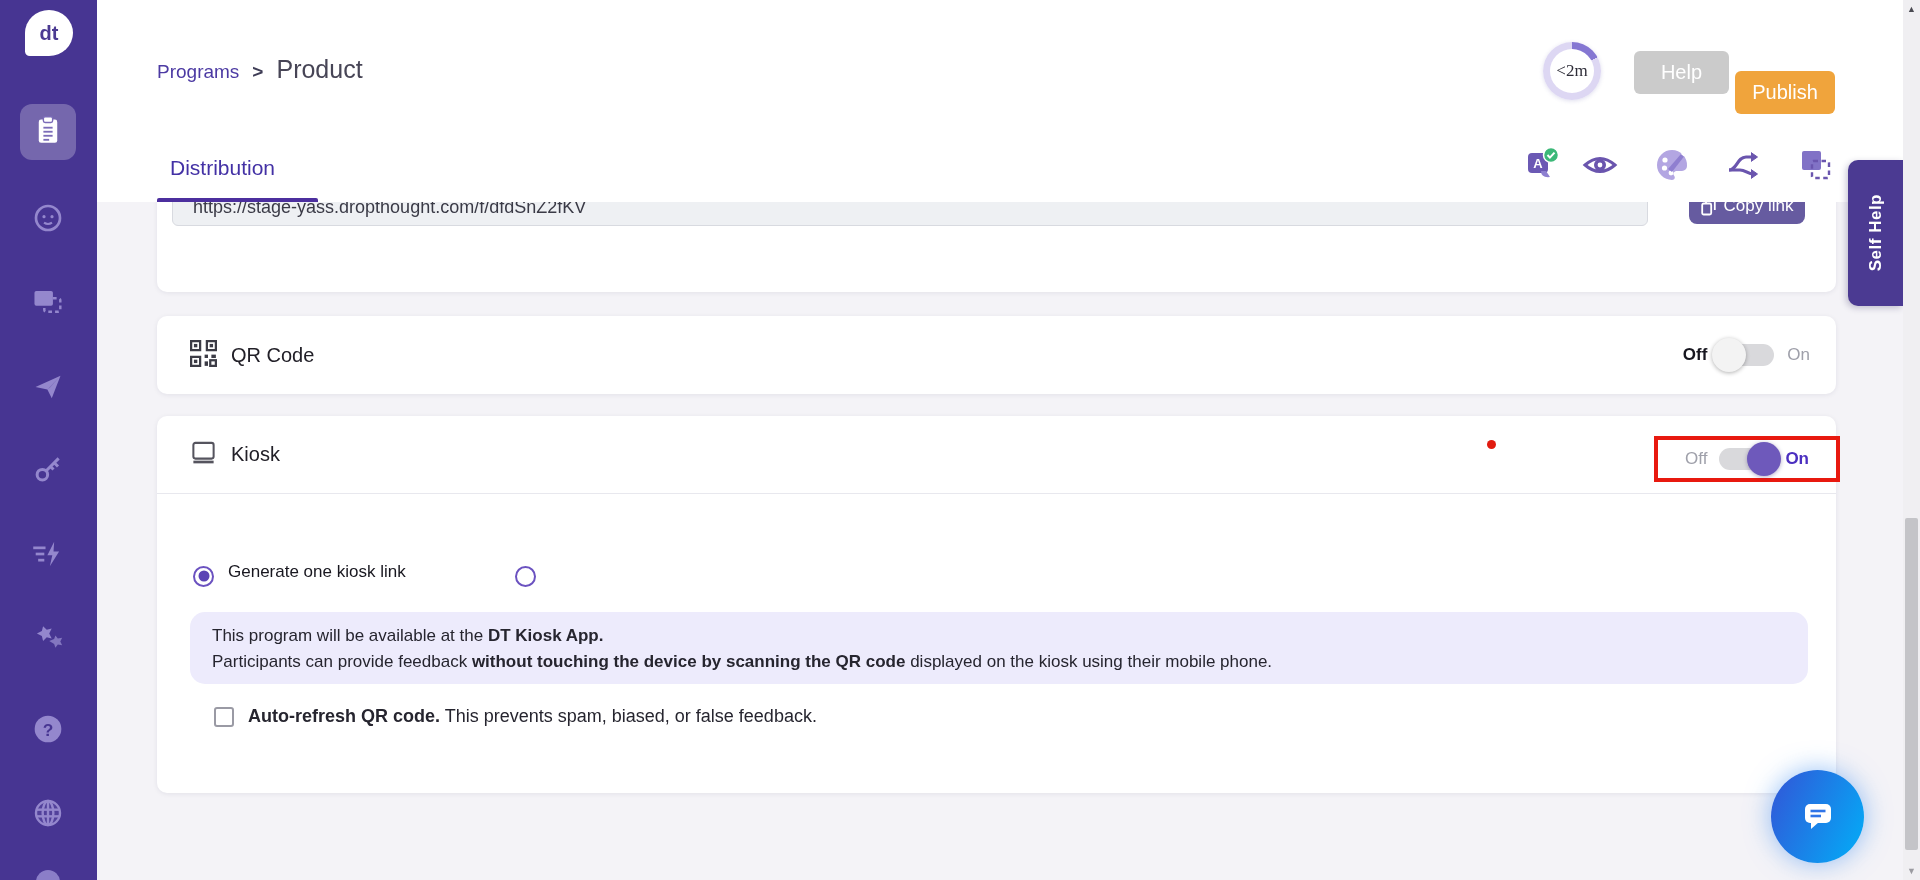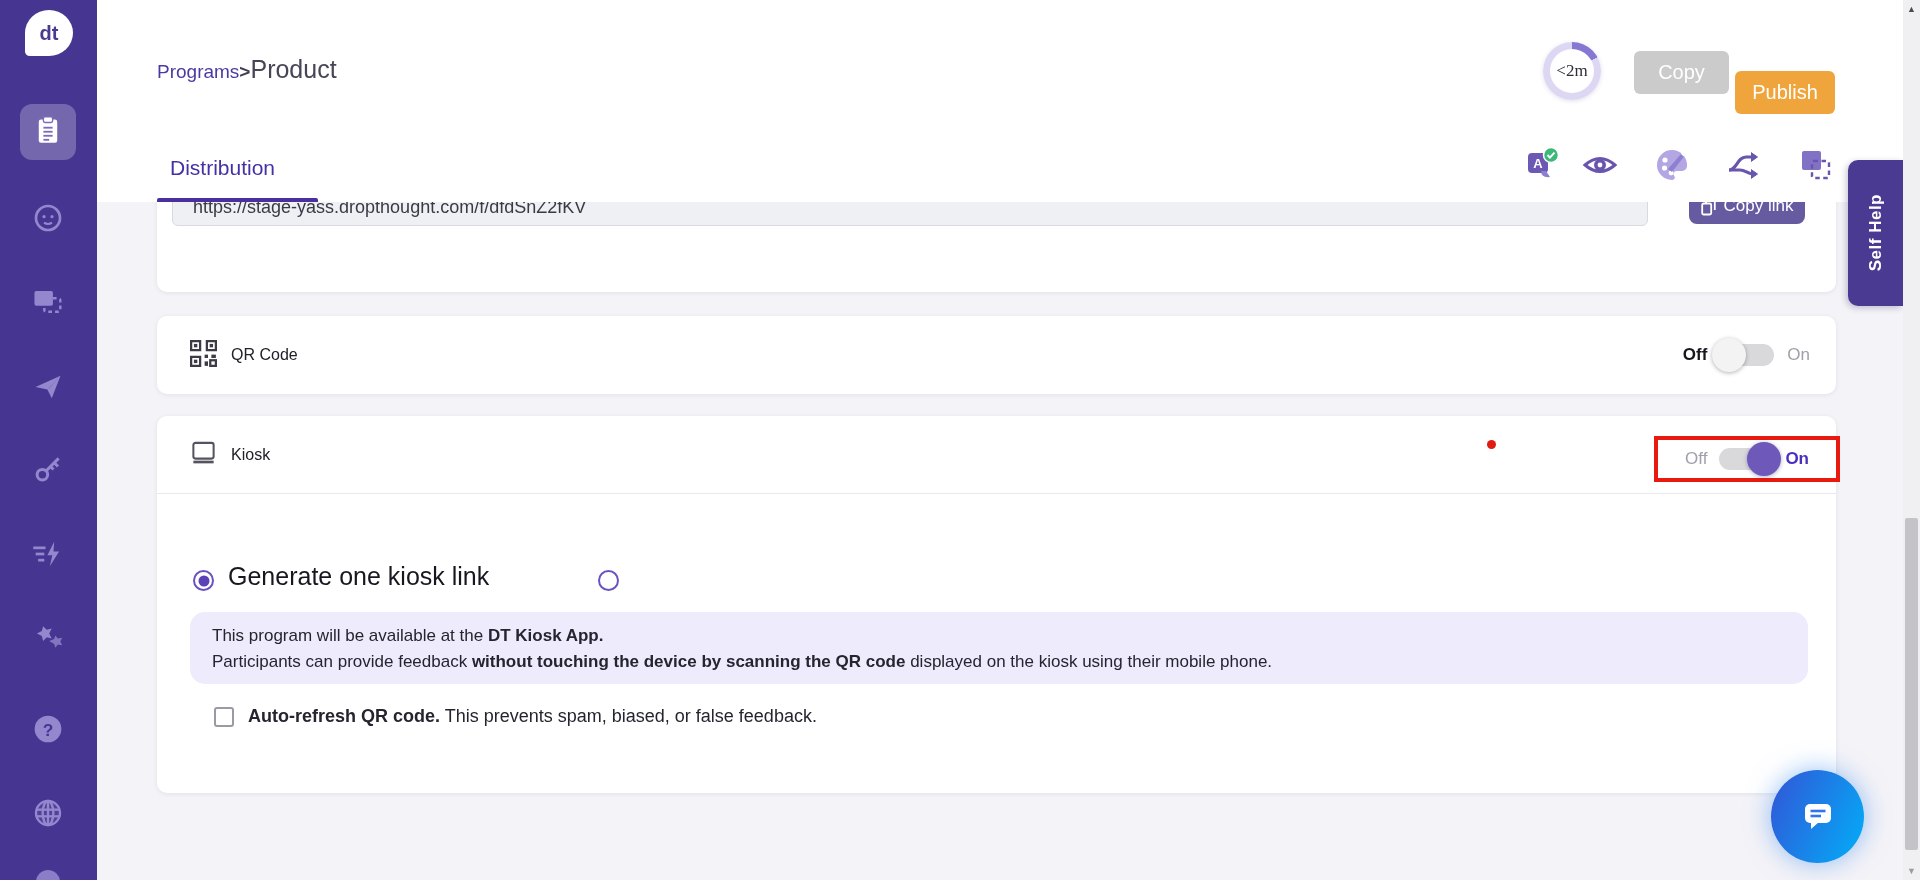"Programs" .breadcrumb { gap: none -> 13px }
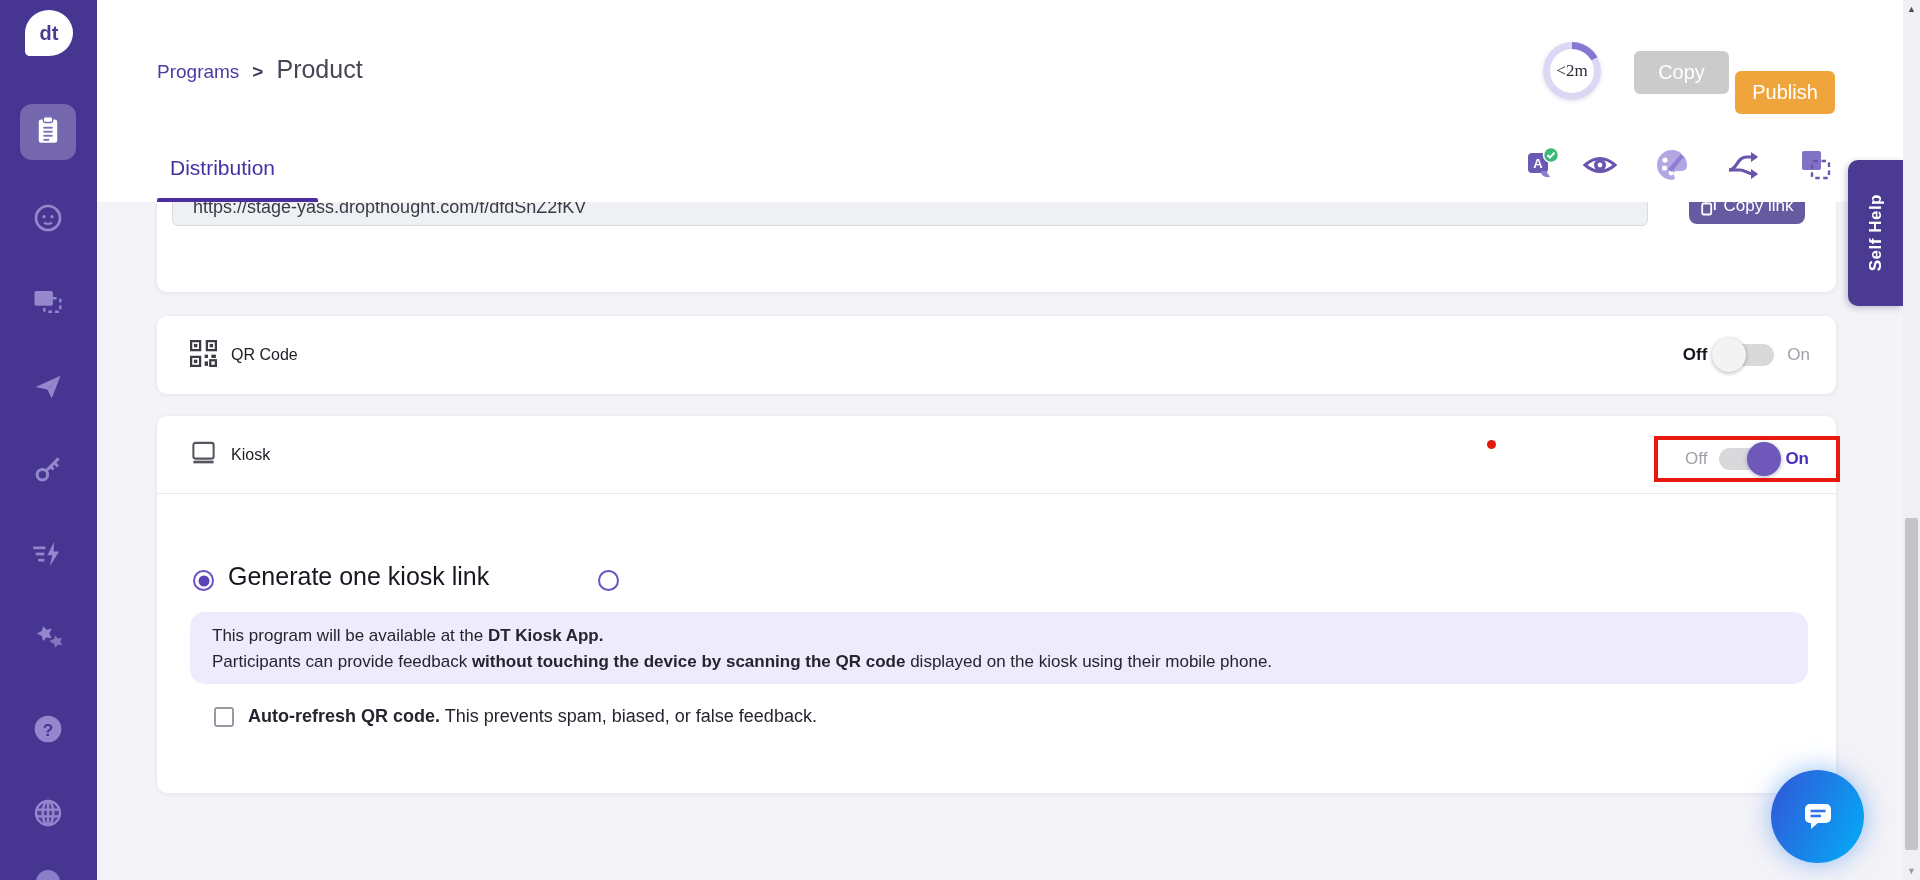"Copy" button.btn { text: Copy -> Help }
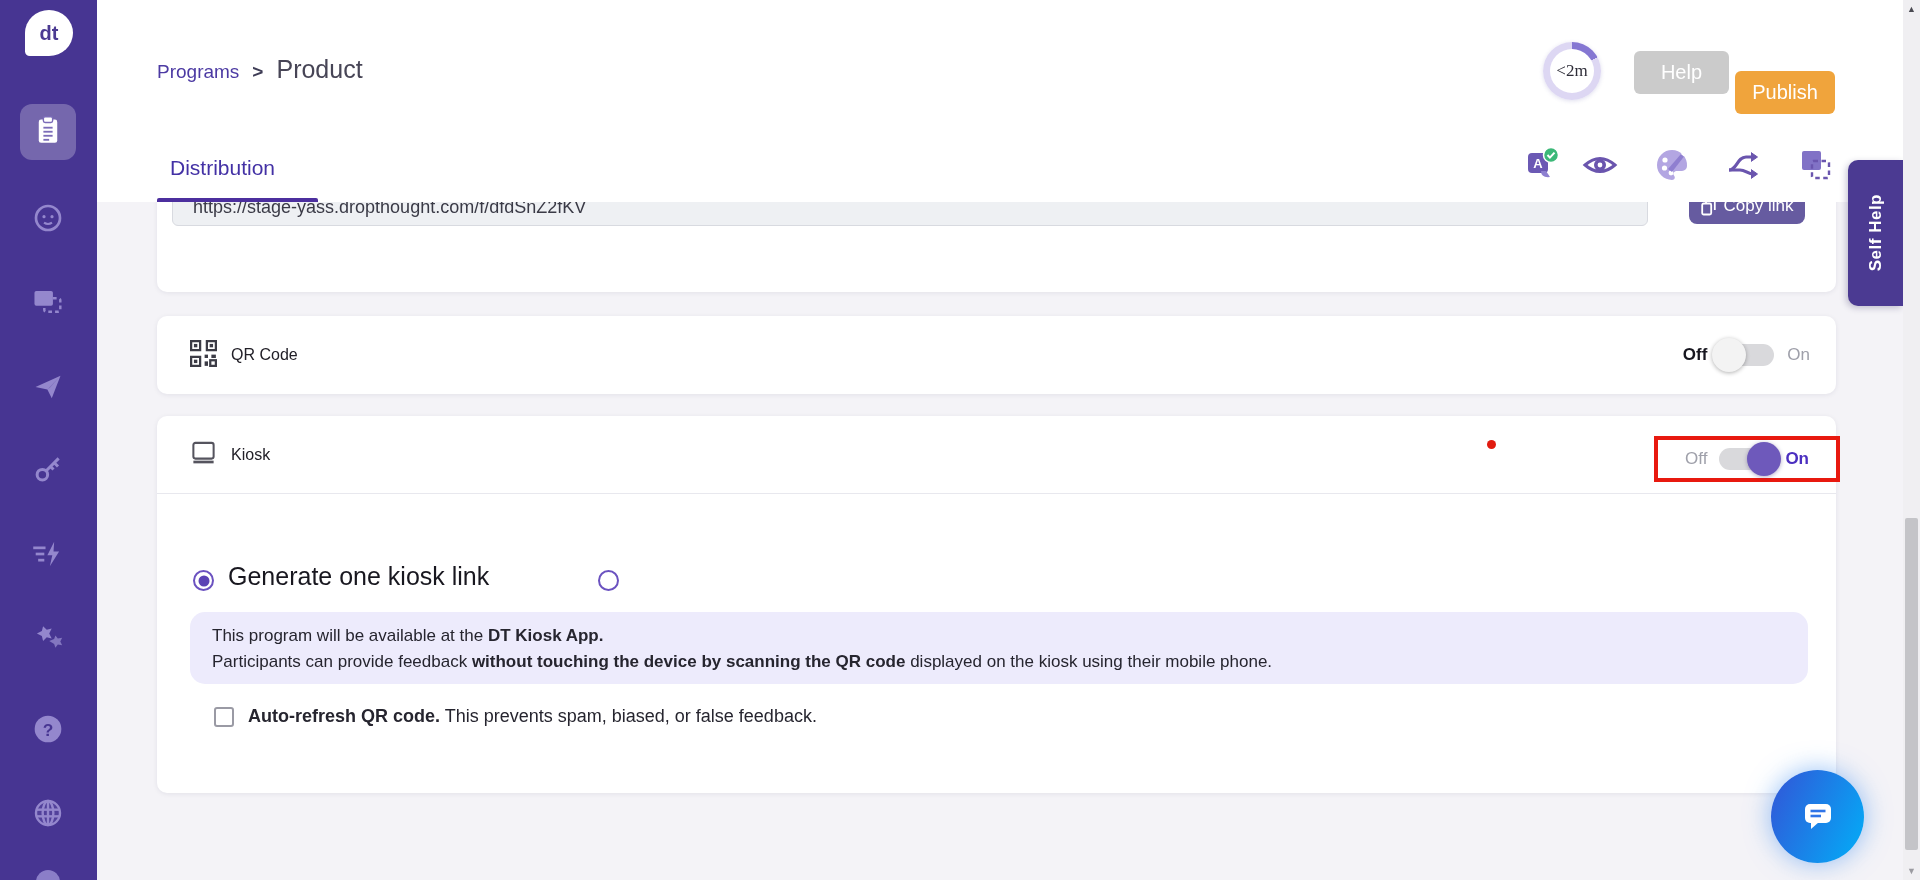"QR Code" .section-title { font-size: 16px -> 20px }
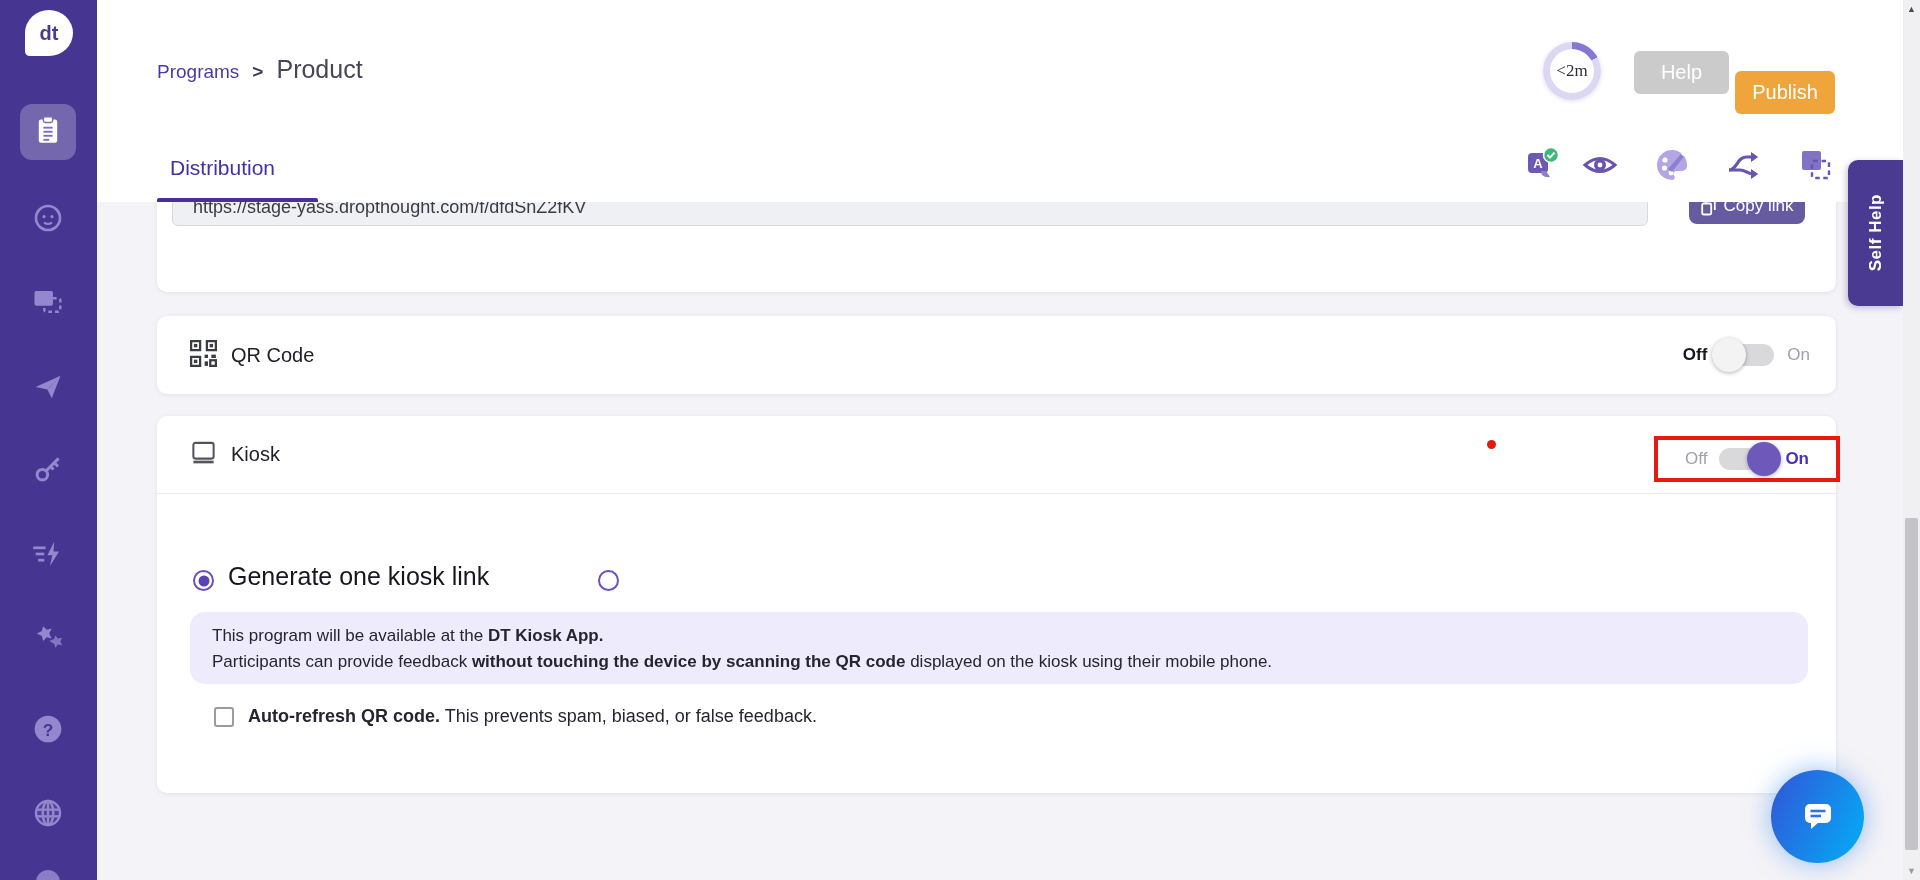"Generate one kiosk link" .radio-label { font-size: 25px -> 17px }
